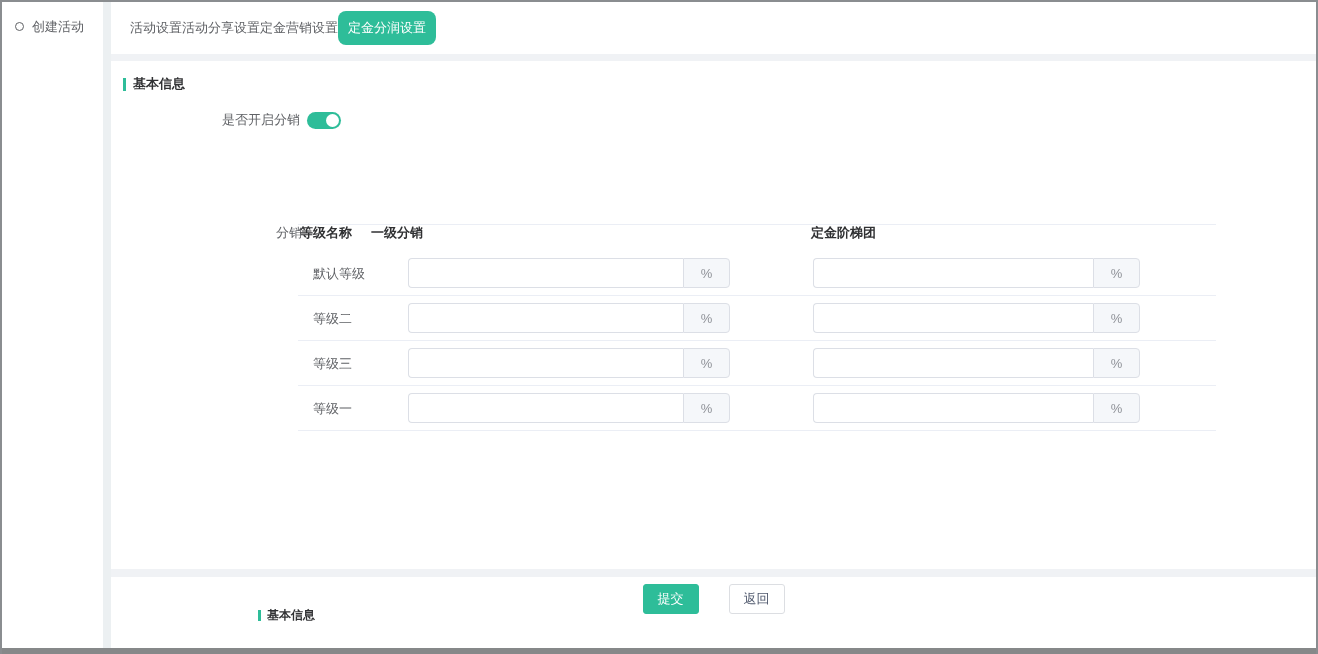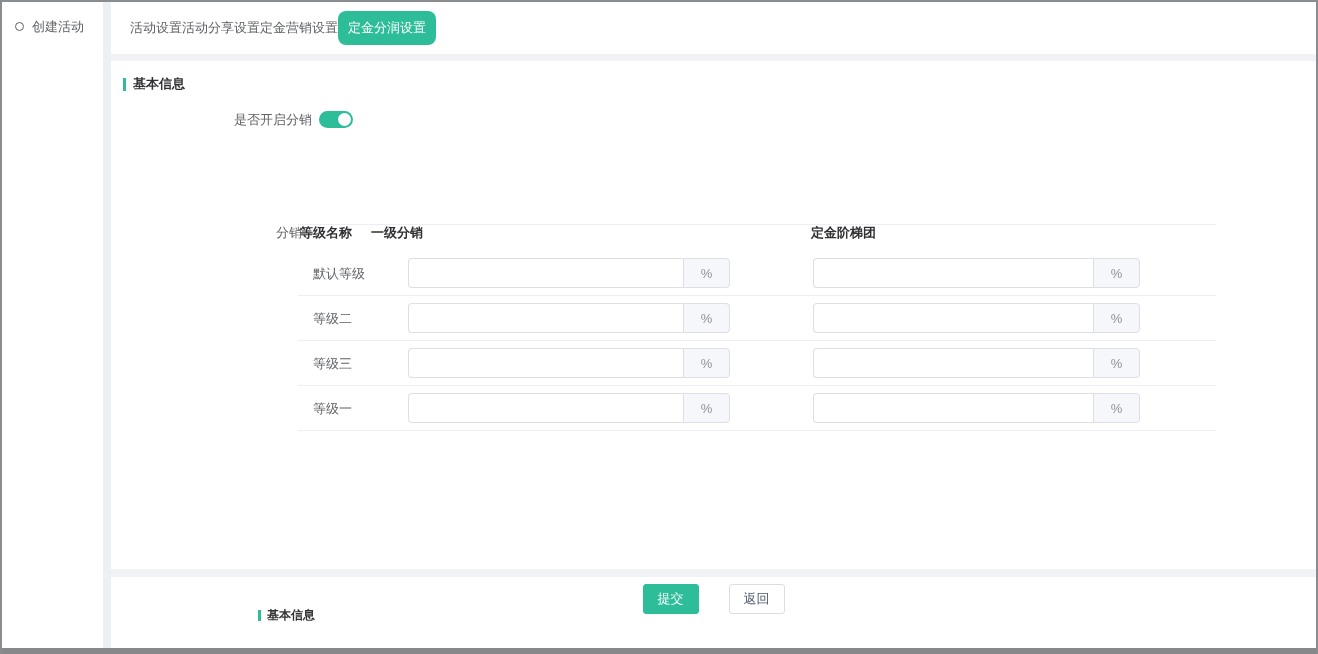"是否开启分销" .toggle-row { align-items: flex-start -> flex-end; left: 12px -> 0 }
